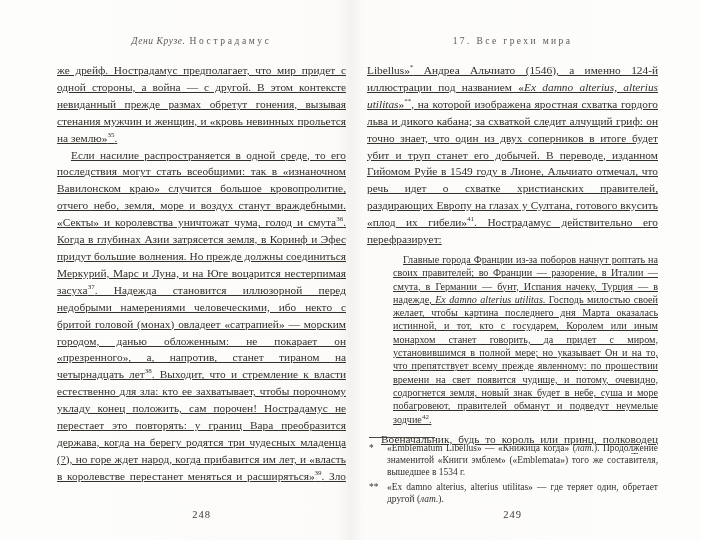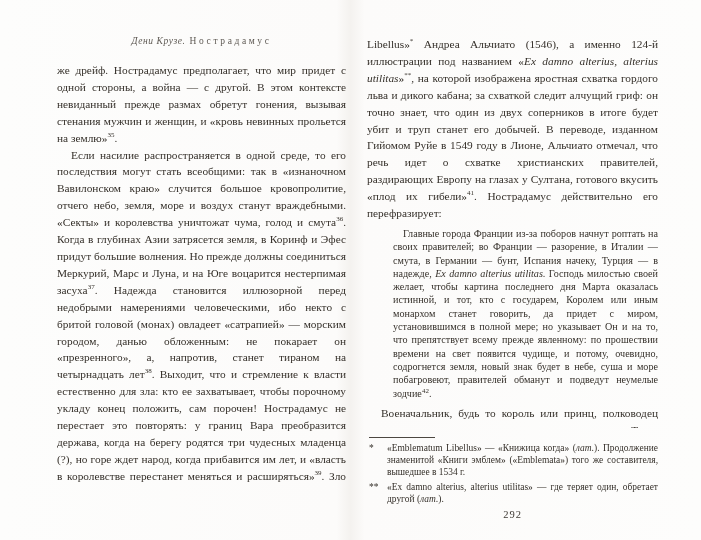"17. Все грехи мира" div.running-head { html: none -> <div> <span>17. Все грехи мира</span> </div> }
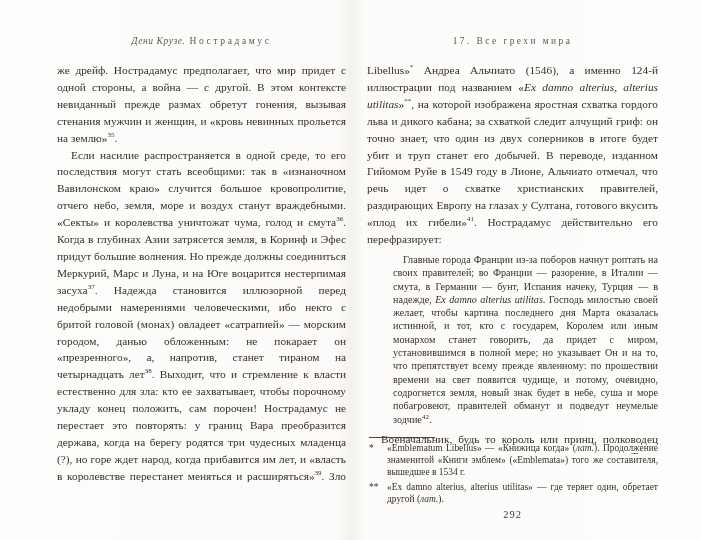"же дрейф. Нострадамус предполагает, что" .bodytext { text-decoration: none -> underline }
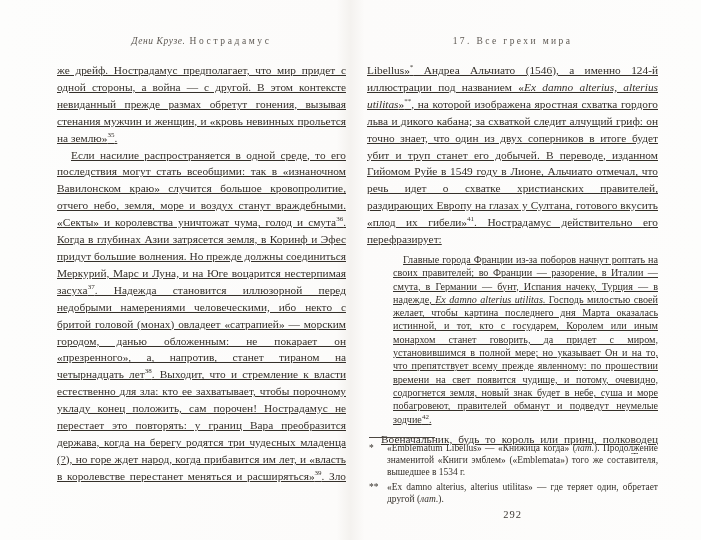"248" div.pagenum { html: none -> <div>248</div> }
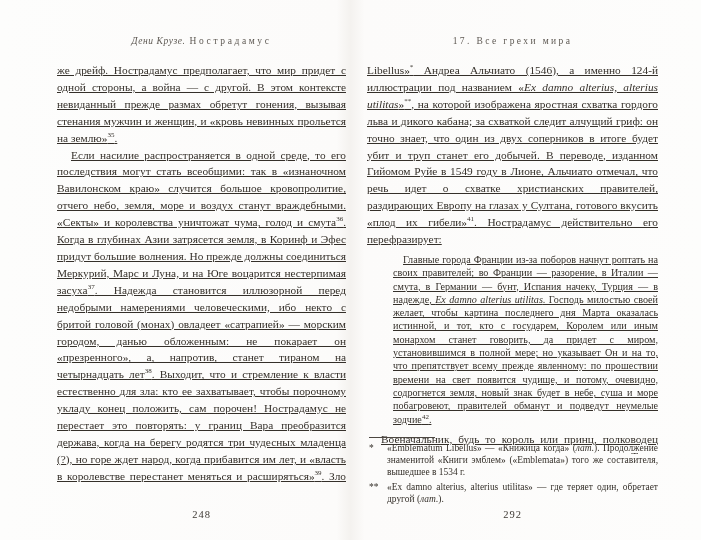"292" div.pagenum { text: 292 -> 249 }
